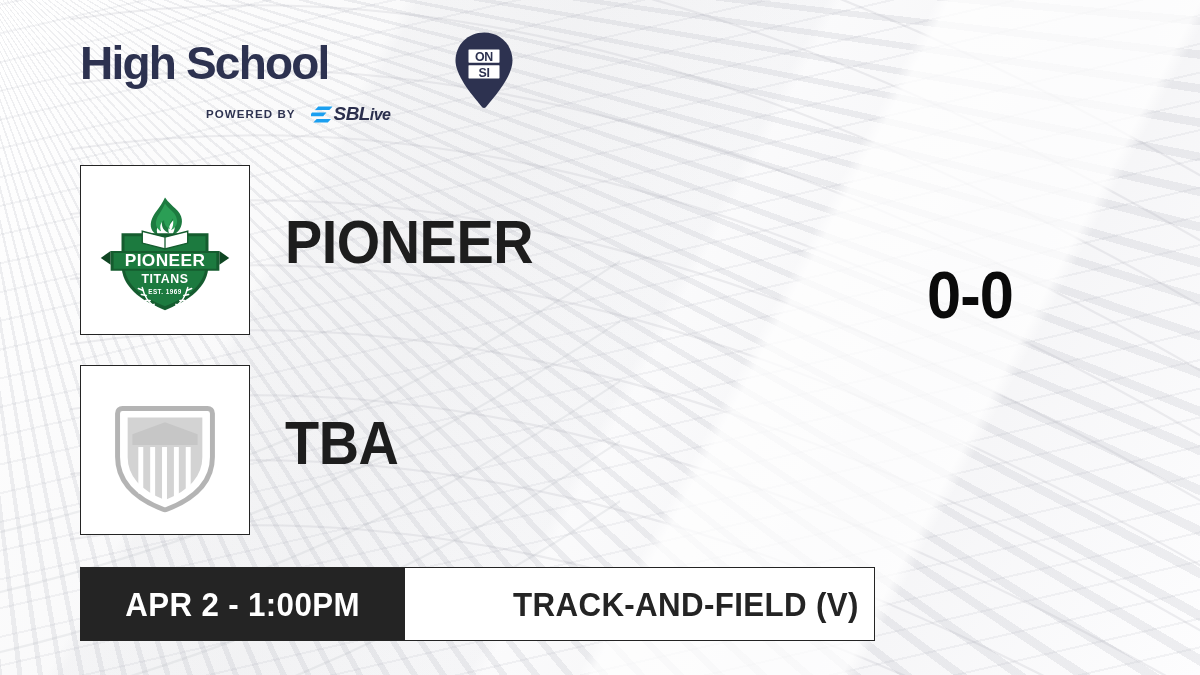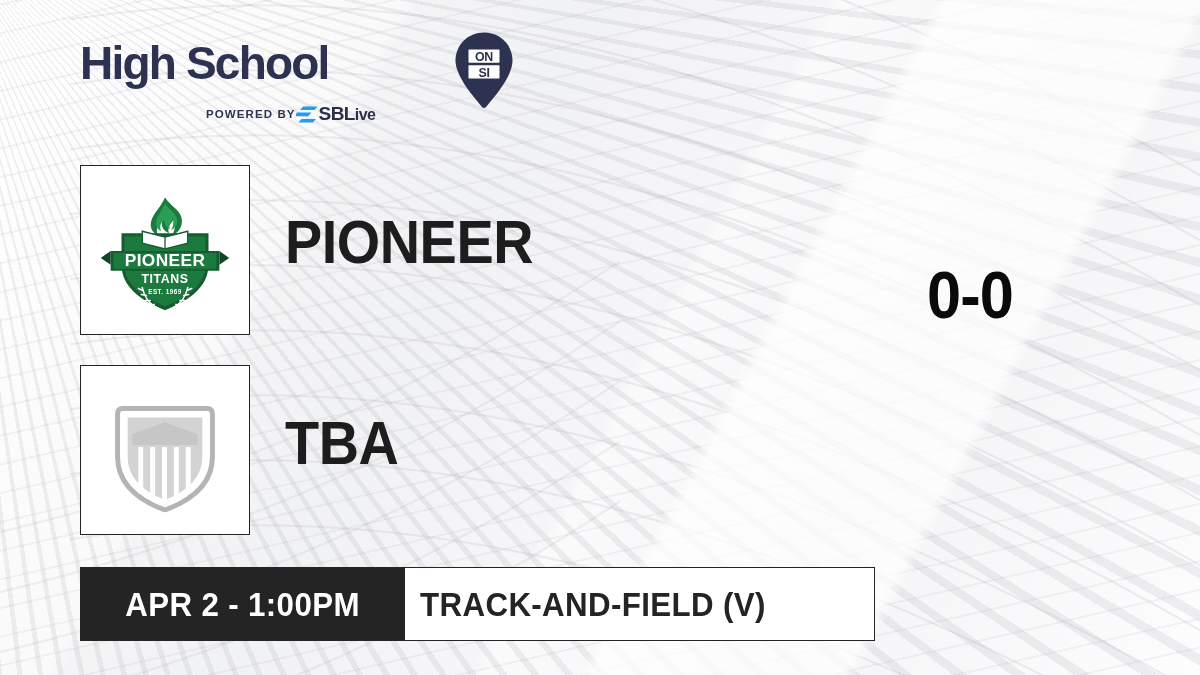"POWERED BY" #brand-powered { gap: 0 -> 15px }
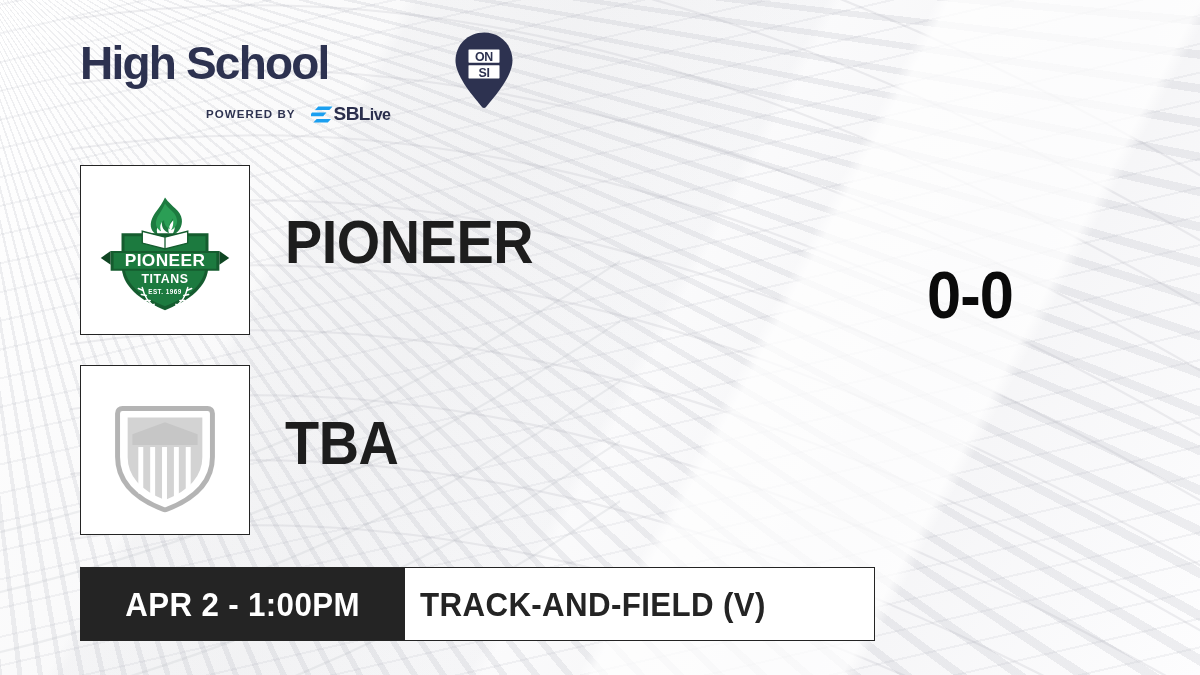"SBLive" #sblive-word { font-style: none -> italic }
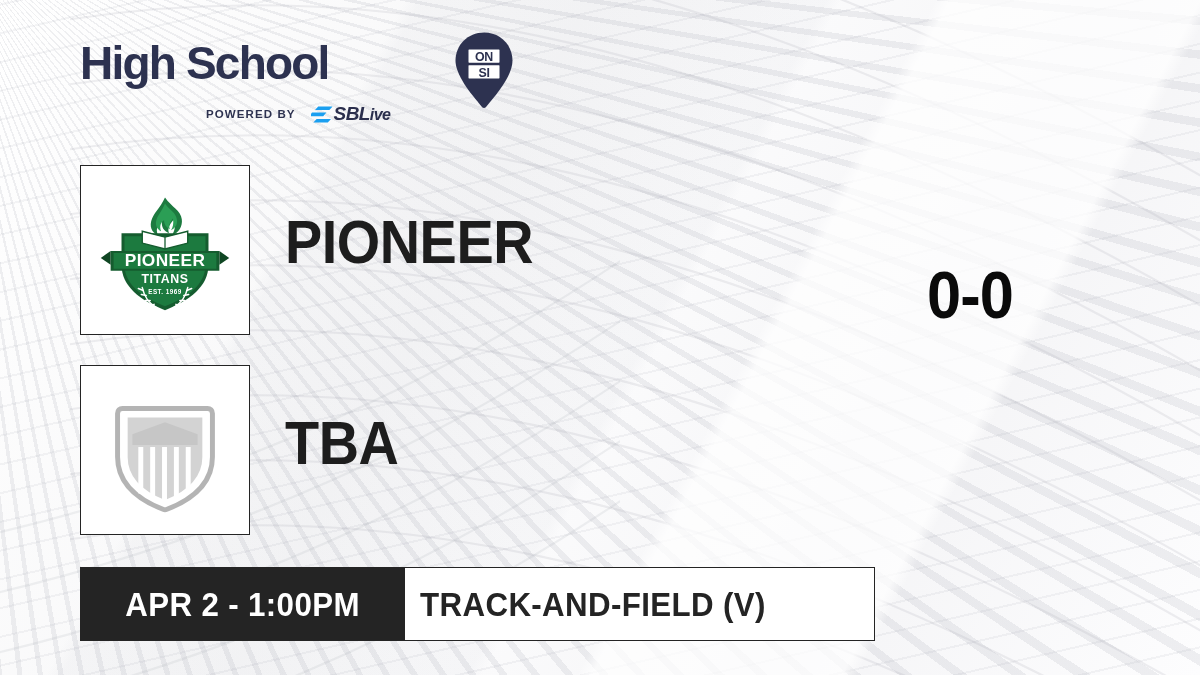"TRACK-AND-FIELD (V)" #info-sport { justify-content: flex-start -> flex-end }
